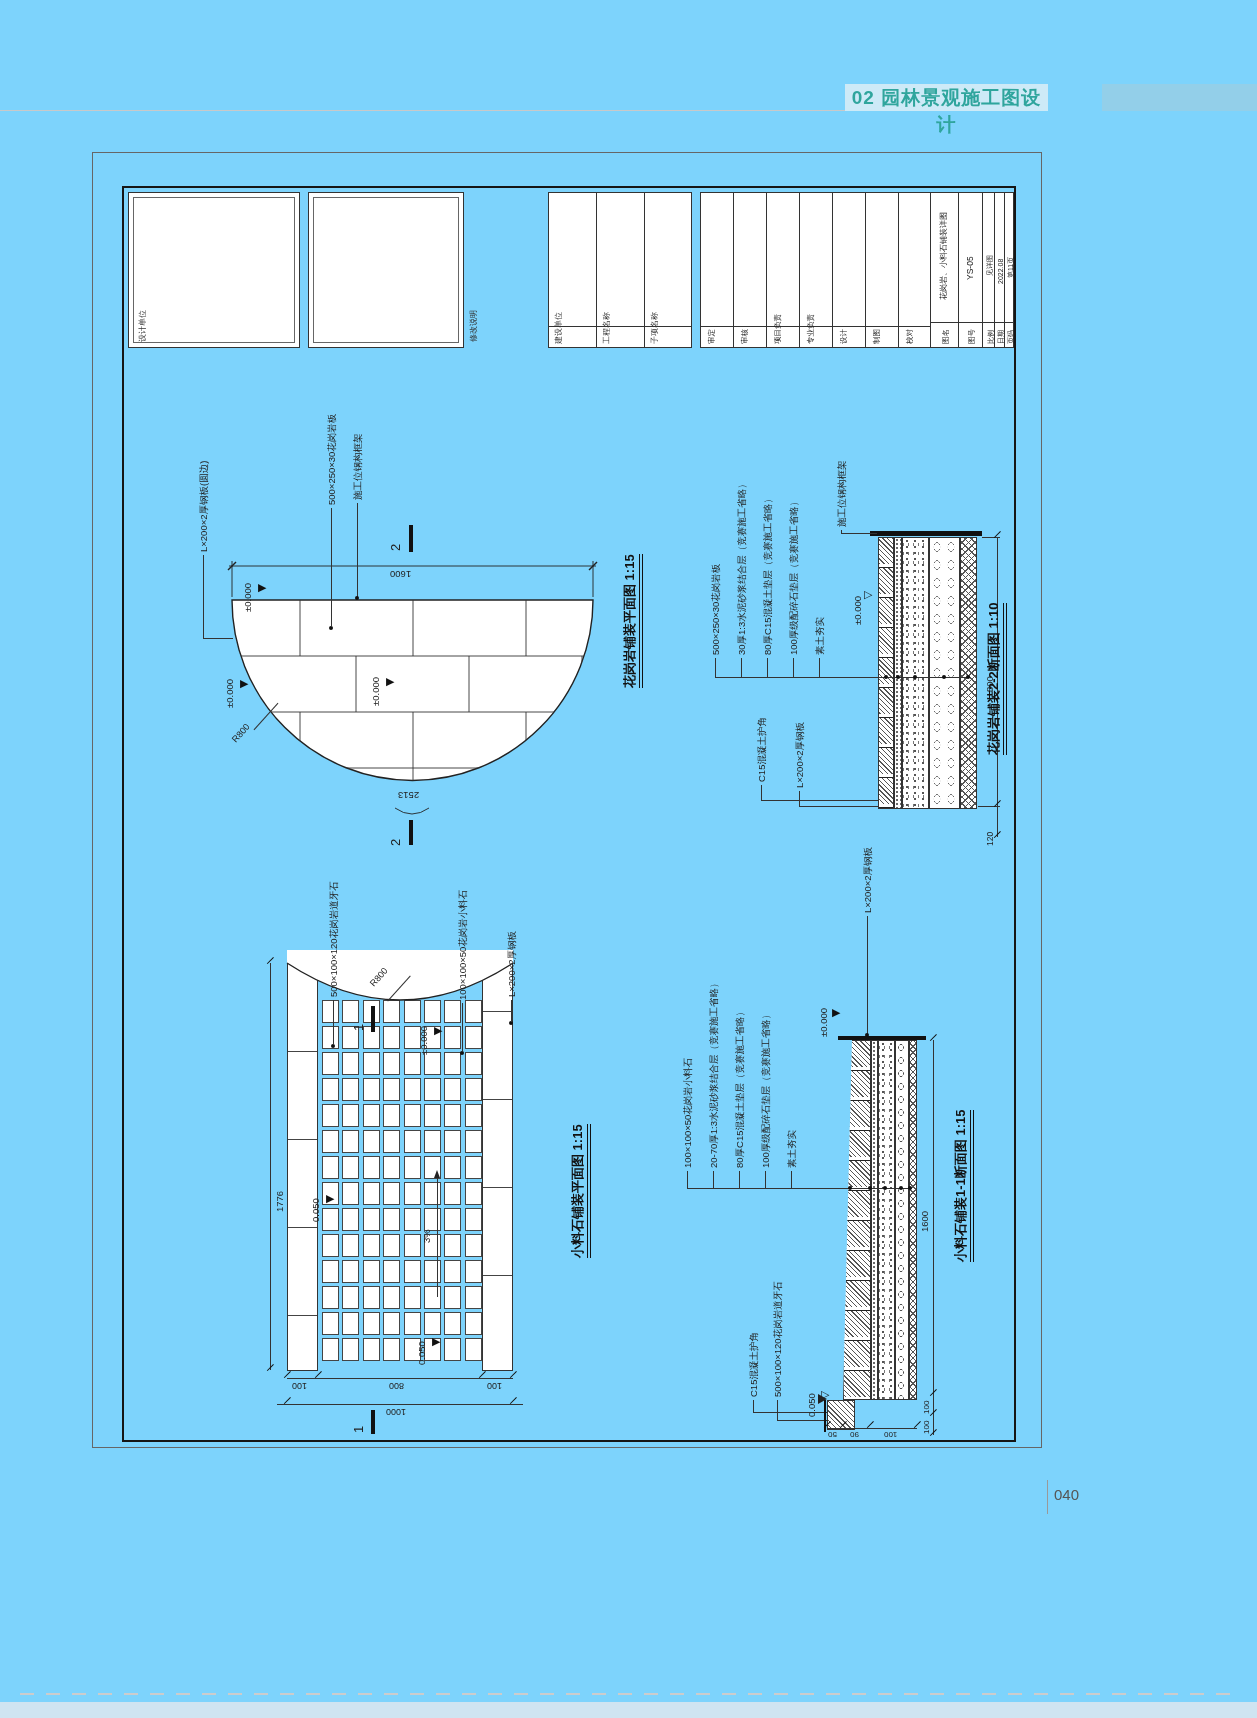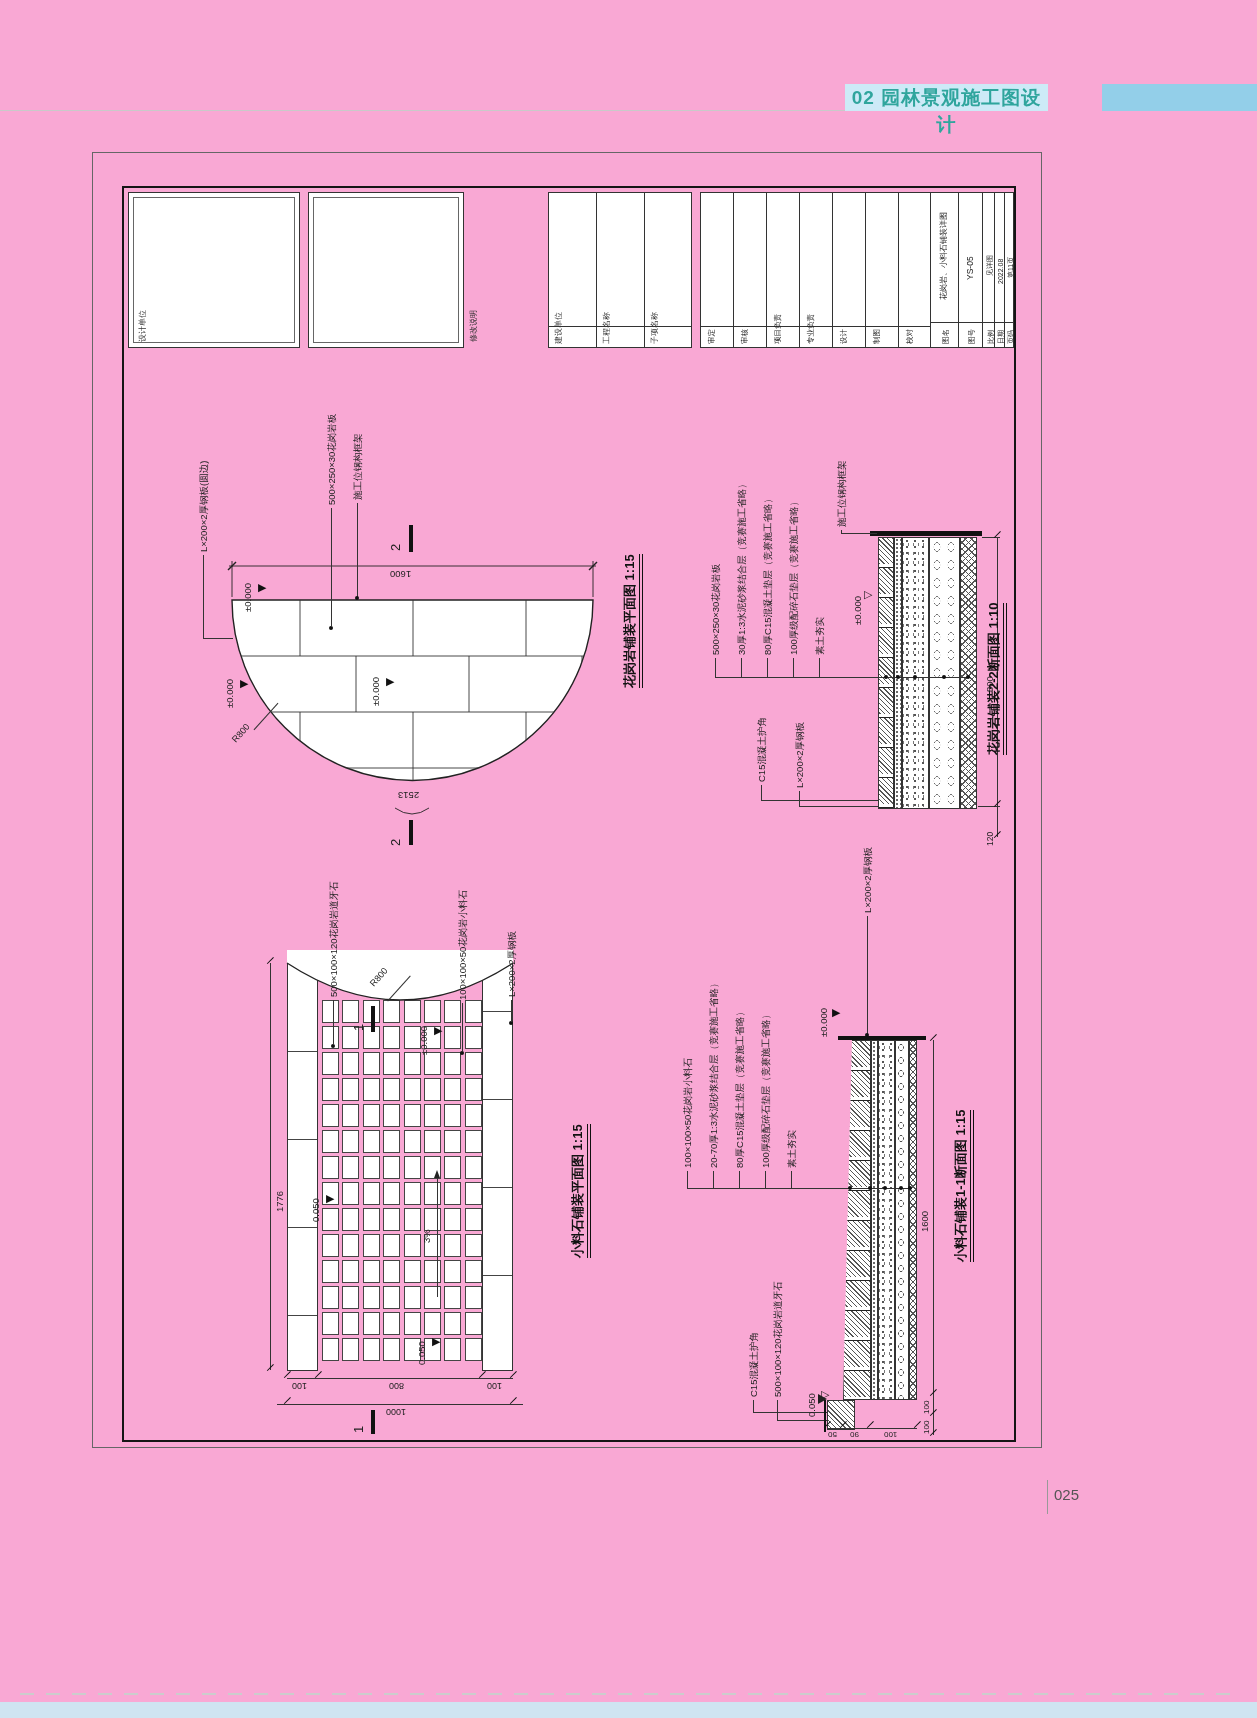"02 园林景观施工图设计" #page { background: #f9a8d4 -> #7dd3fc }
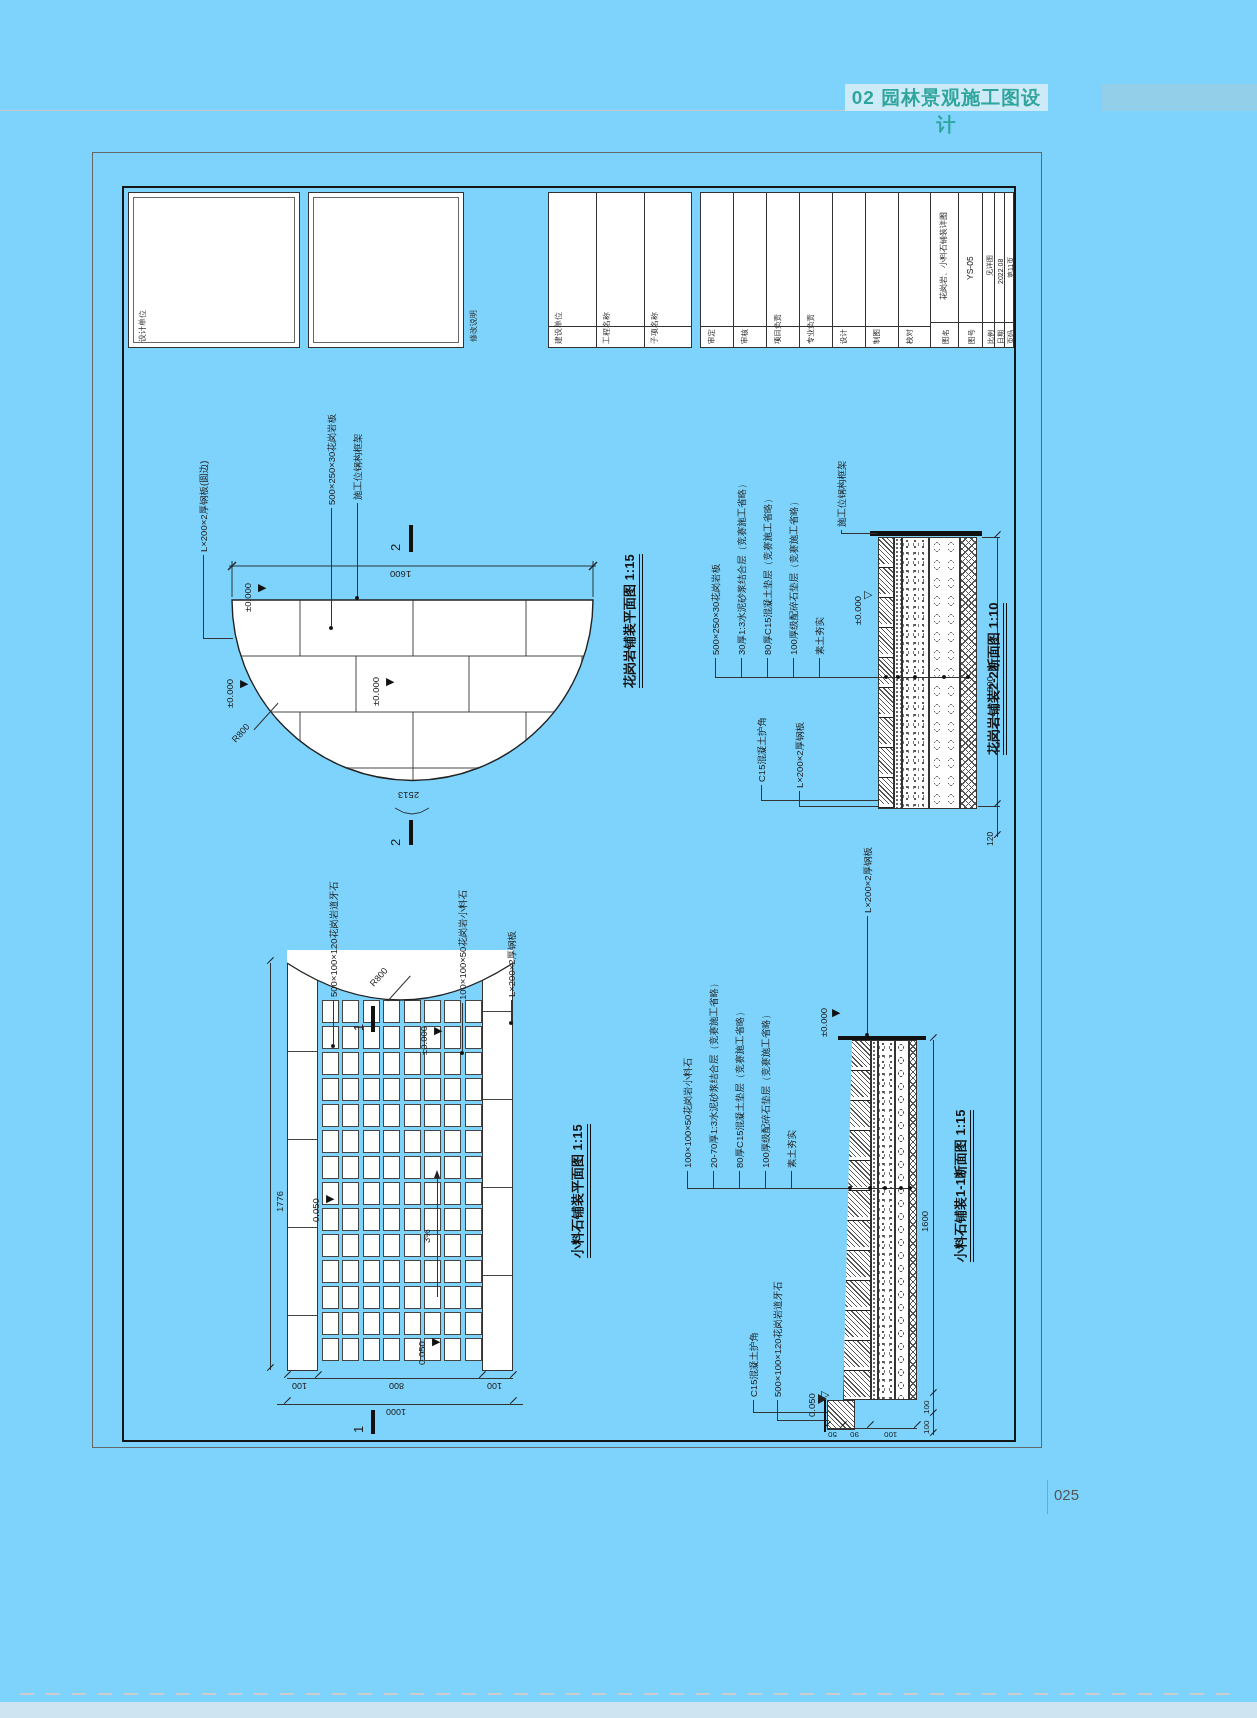"025" span.abs { text: 025 -> 040 }
